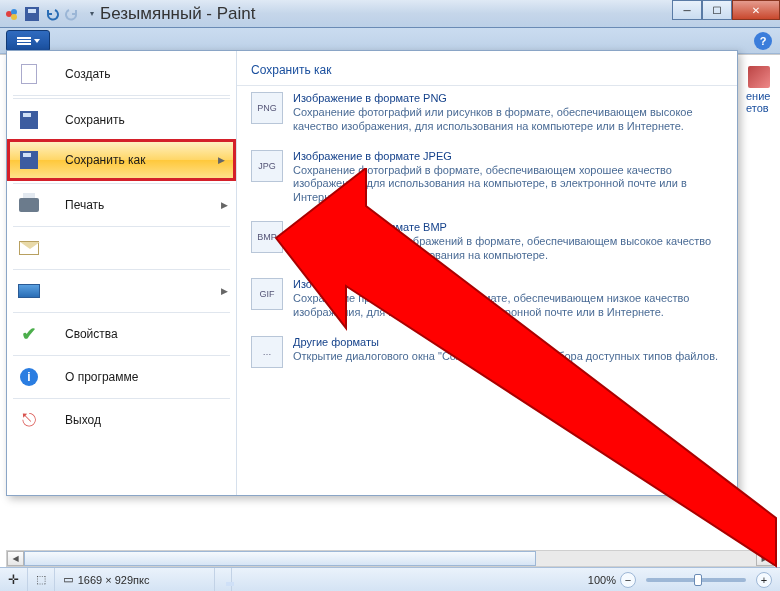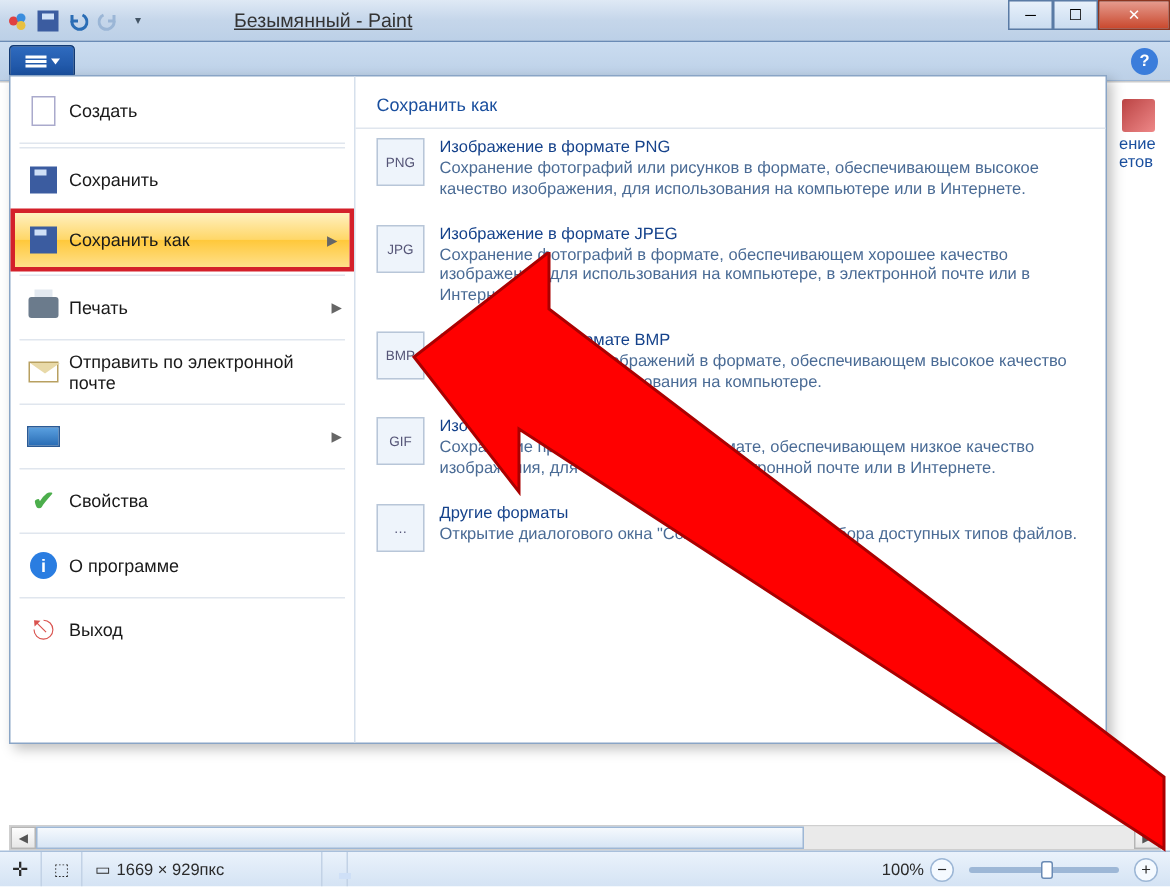"Безымянный - Paint" .title-text { font-size: 13px -> 17px; margin-left: 56px -> none; text-decoration: underline -> none }
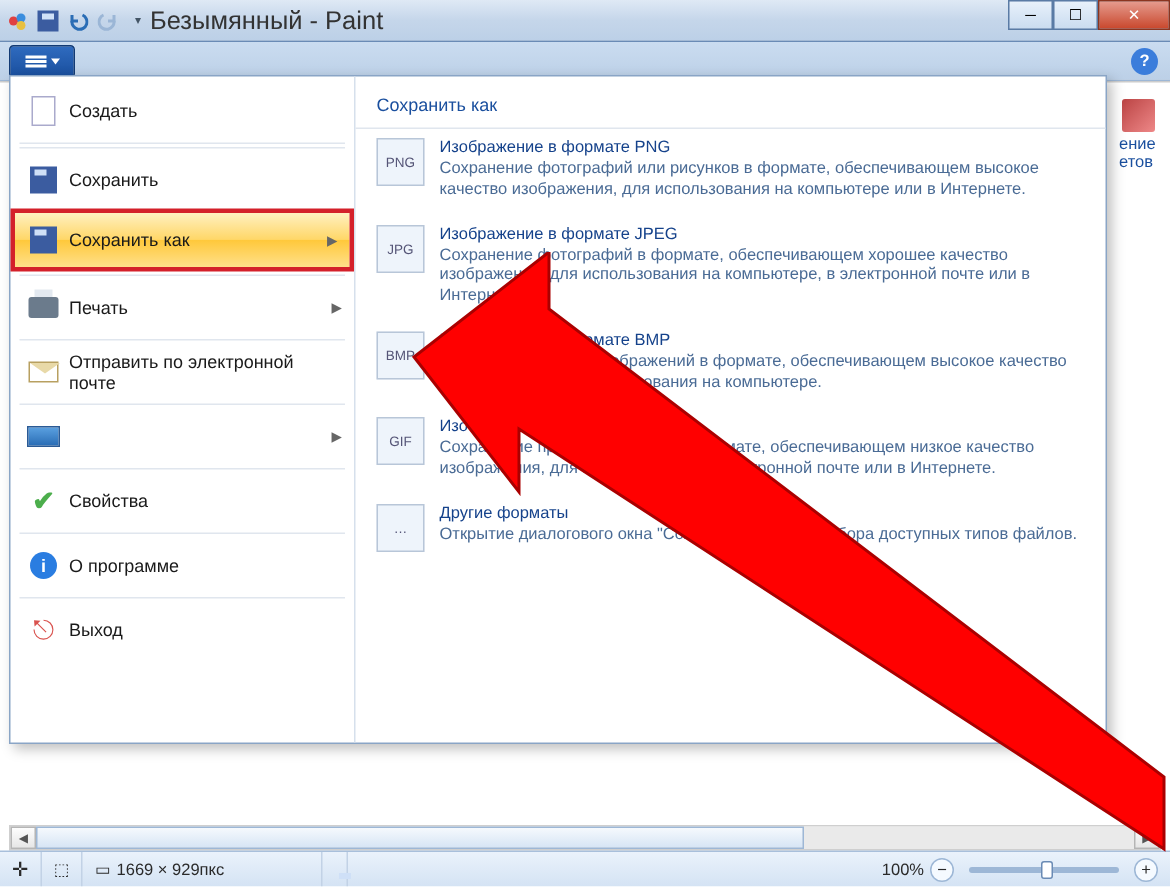"Создать" .menu-item { gap: 5px -> 24px }
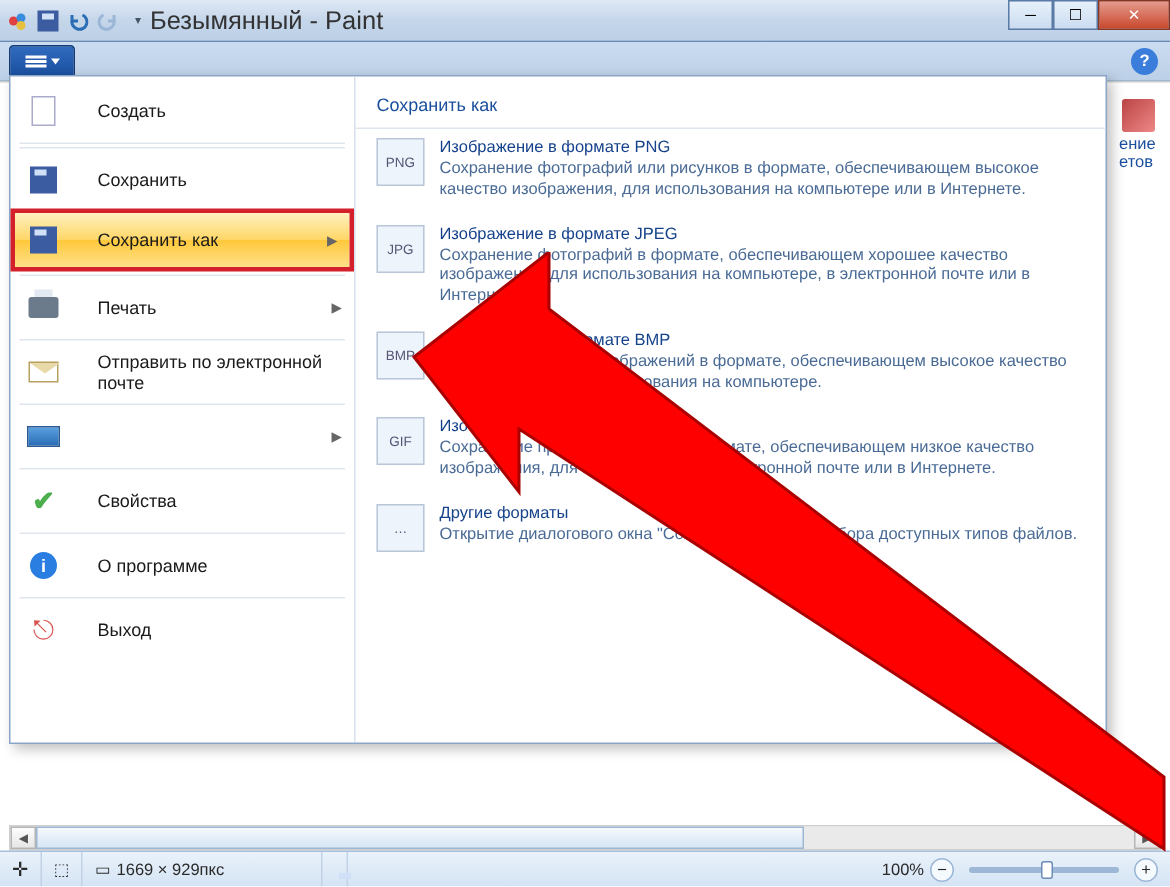"Отправить по электронной почте" span { html: <span>Отправить по электронной почте</span> -> none }
